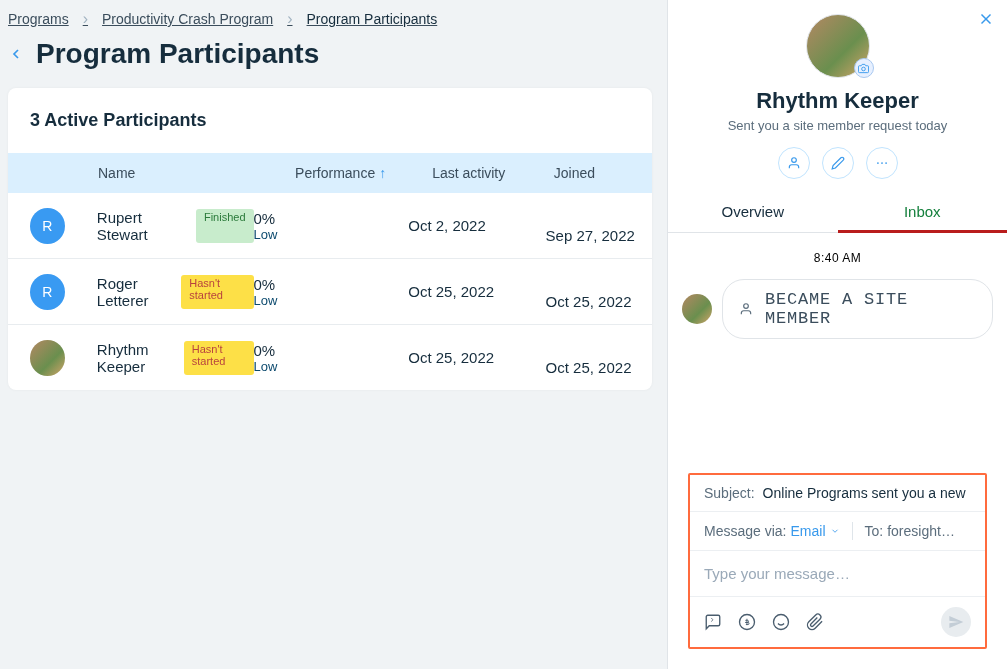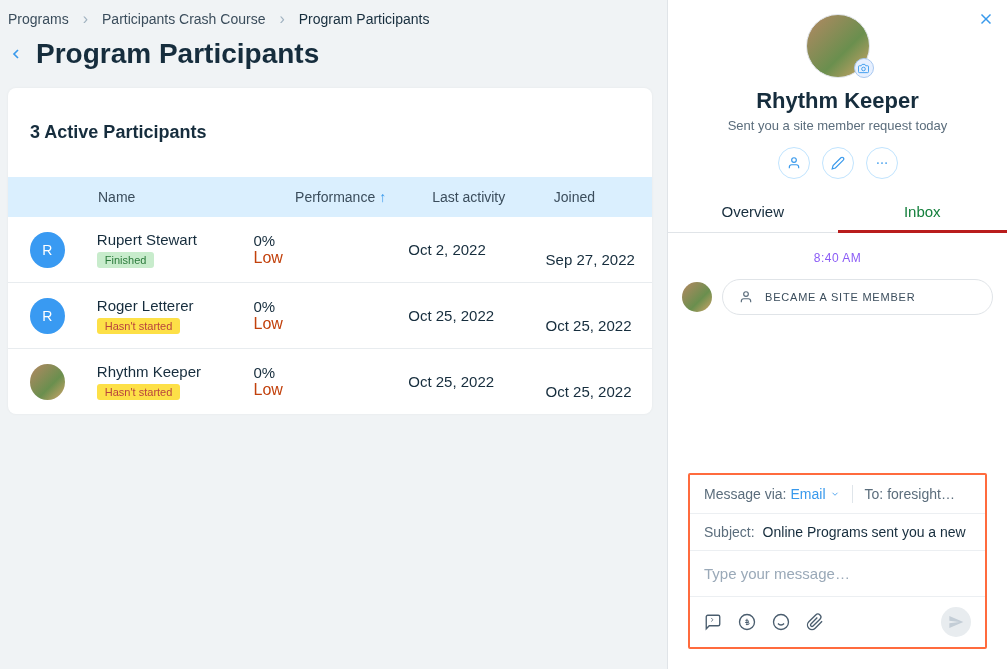"Programs" .breadcrumbs { text-decoration: none -> underline }
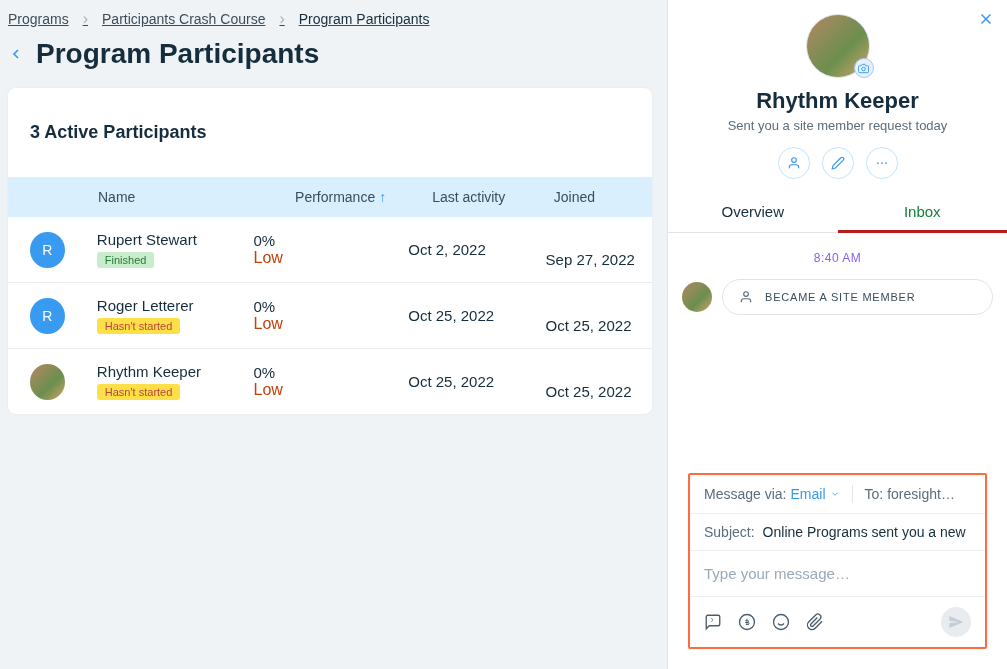"Participants Crash Course" span.crumb { text: Participants Crash Course -> Productivity Crash Program }
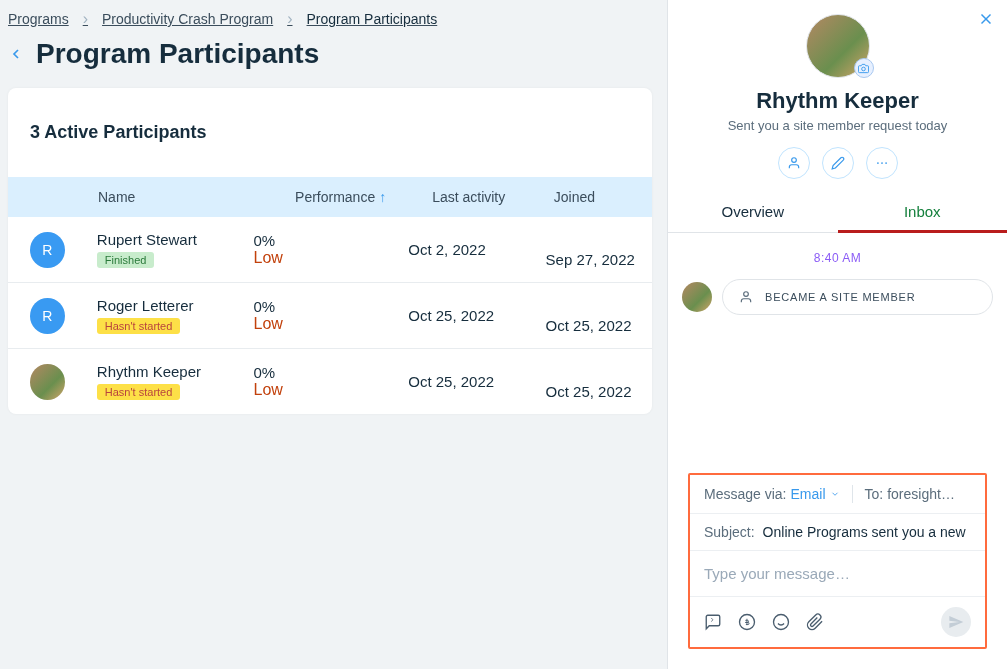"3 Active Participants" .card-header { padding: 34px 22px -> 22px 22px }
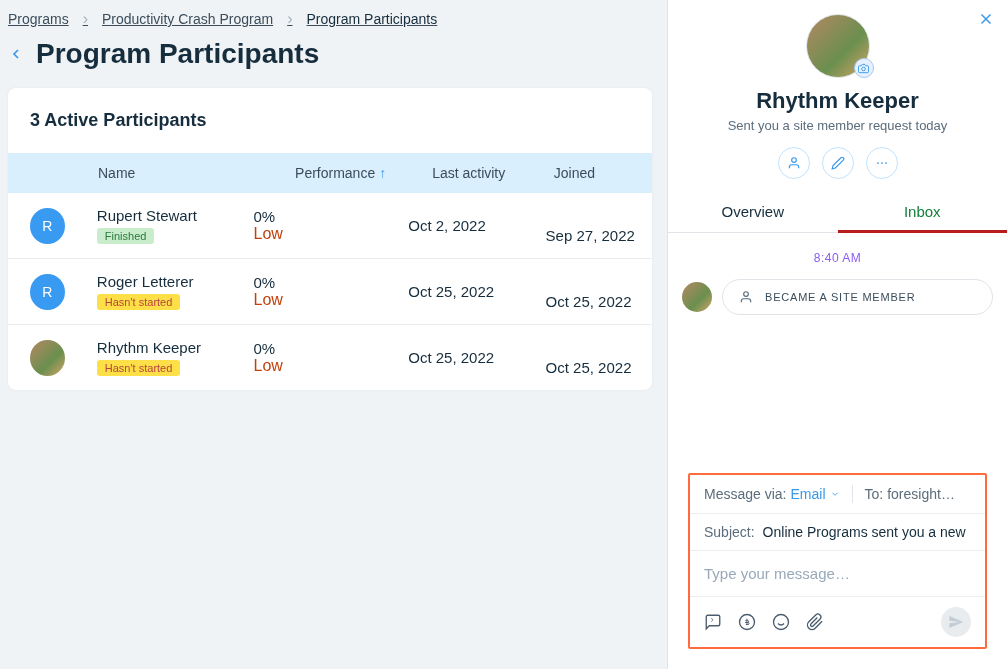"Rupert Stewart" .name-cell { flex-direction: column -> row }
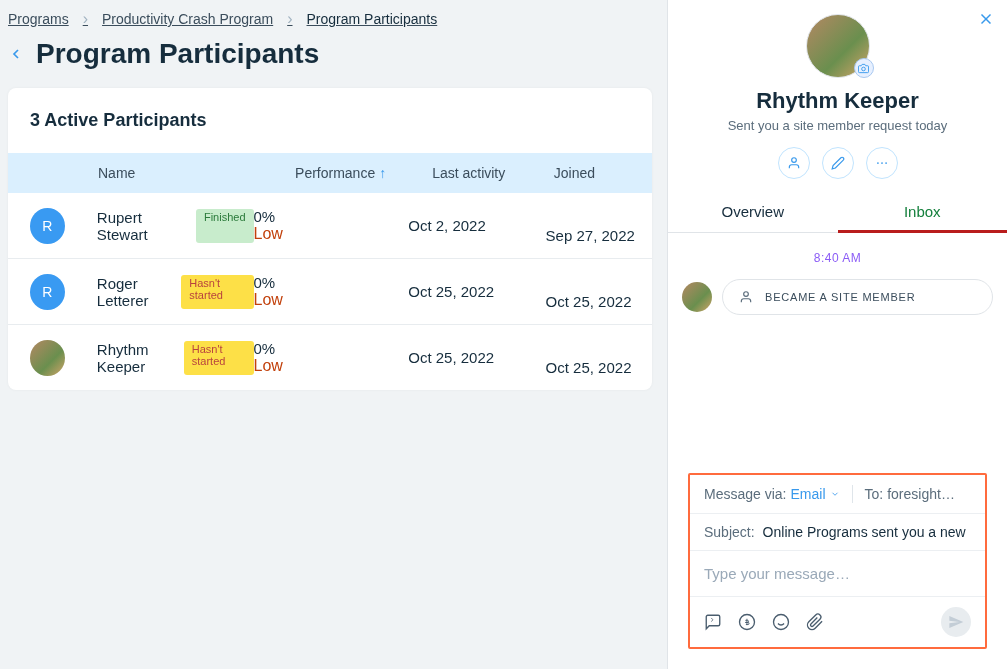"Low" .perf-low { color: #c2410c -> #0c4a6e; font-size: 16px -> 13px }
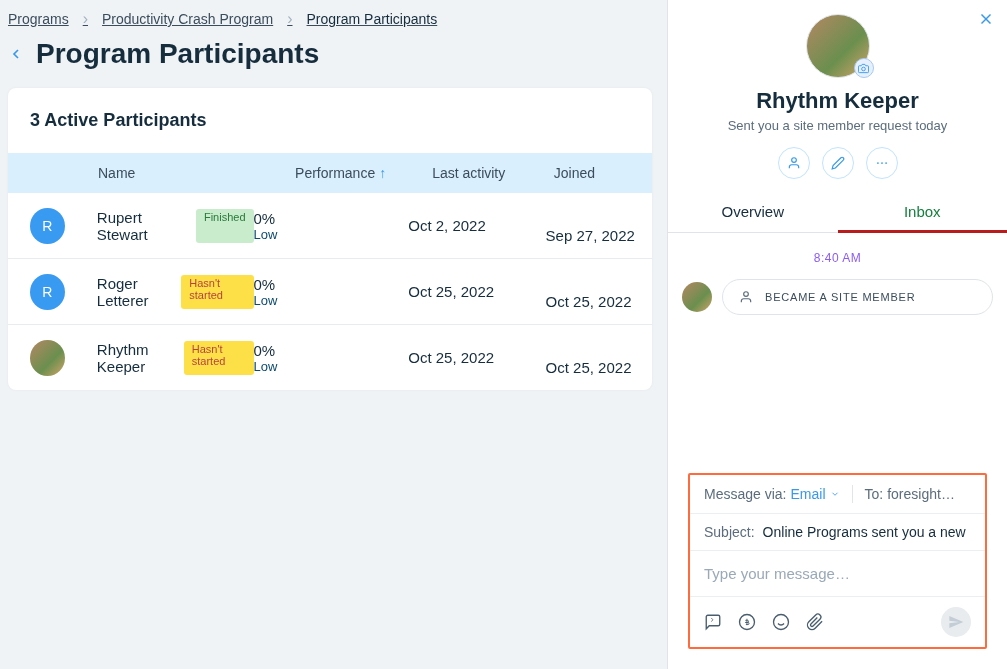"8:40 AM" .time-label { color: #8b5cf6 -> #000000 }
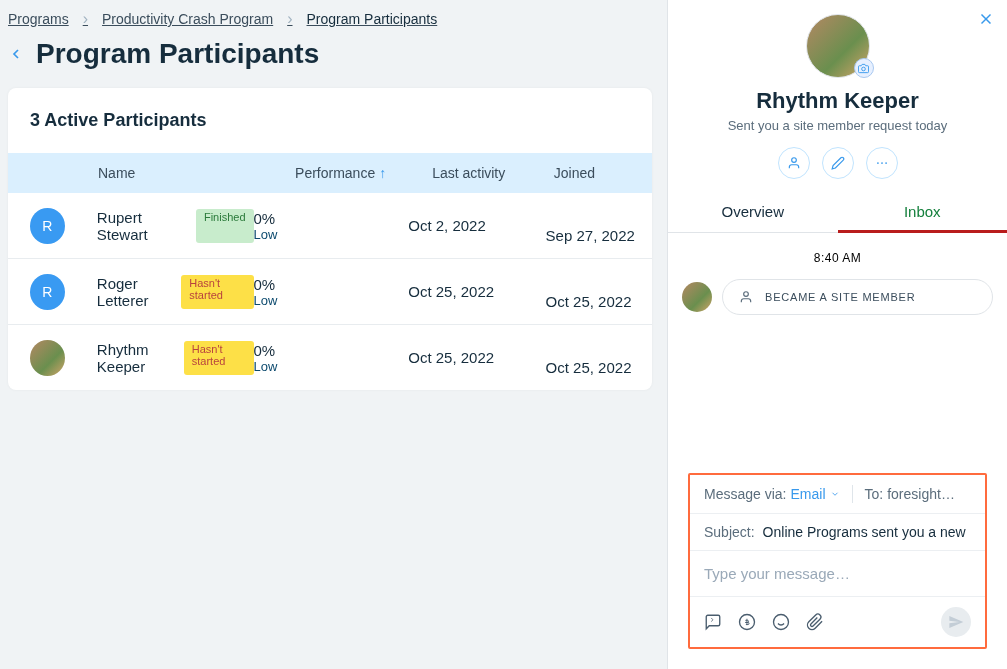"BECAME A SITE MEMBER" .activity-chip { font-family: none -> Liberation Mono, monospace; font-size: 11px -> 17px }
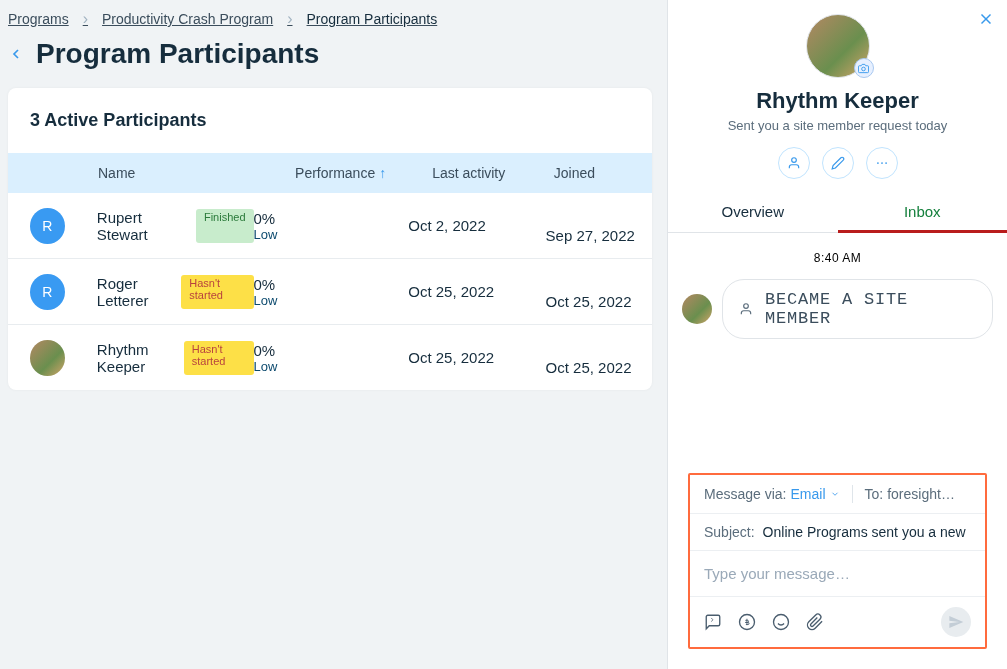"Message via:" div.composer-row { order: before "Subject:" -> after "Subject:" }
